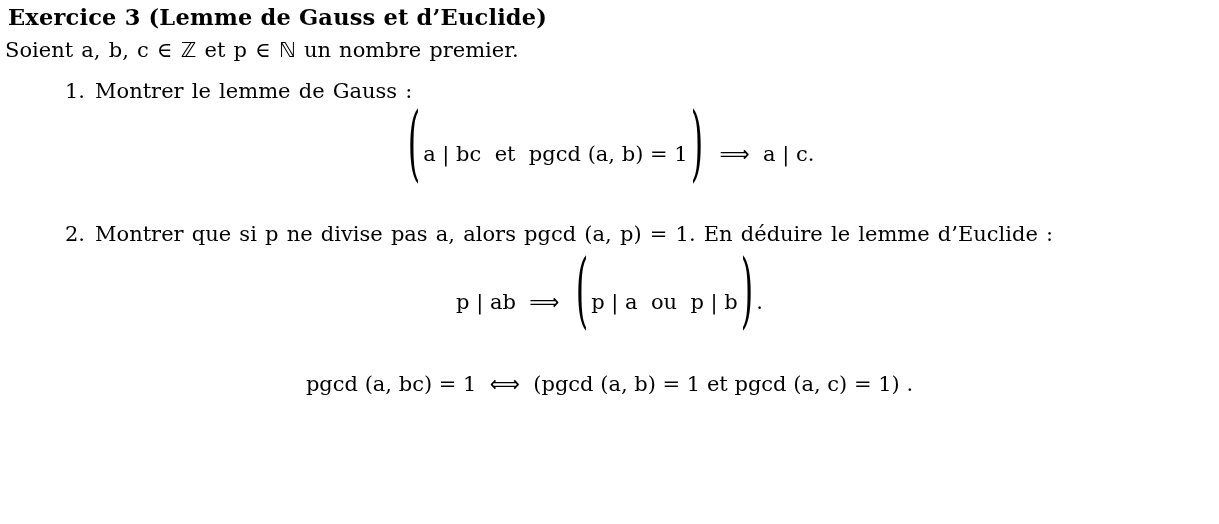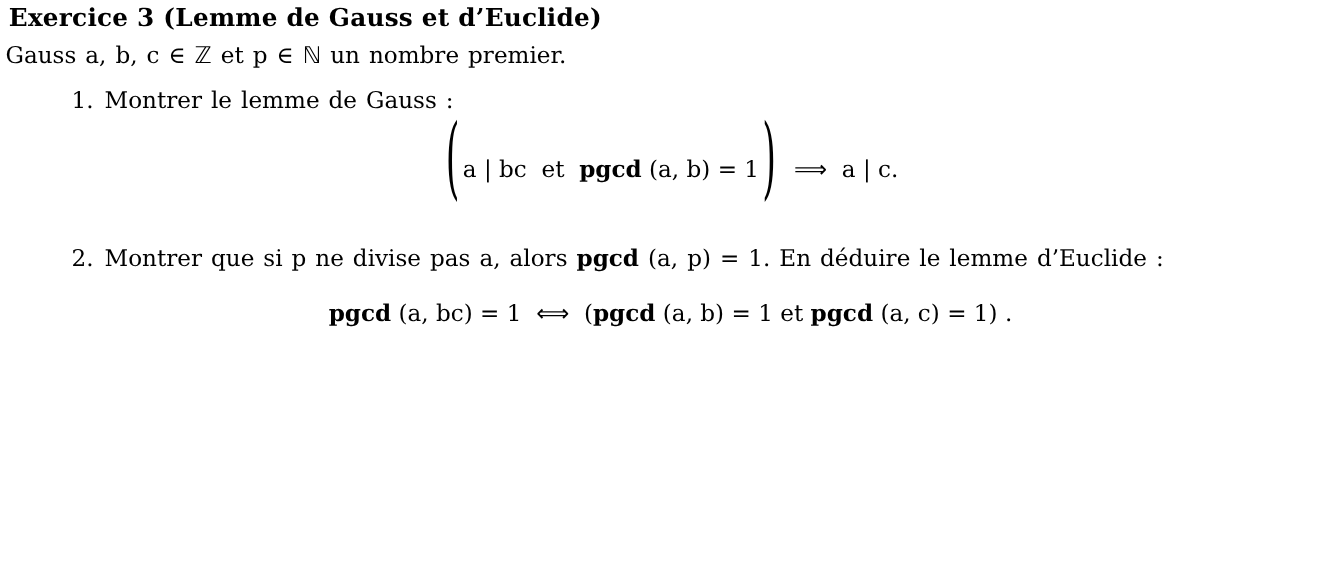"Gauss" span.f-rm { text: Gauss -> Soient }
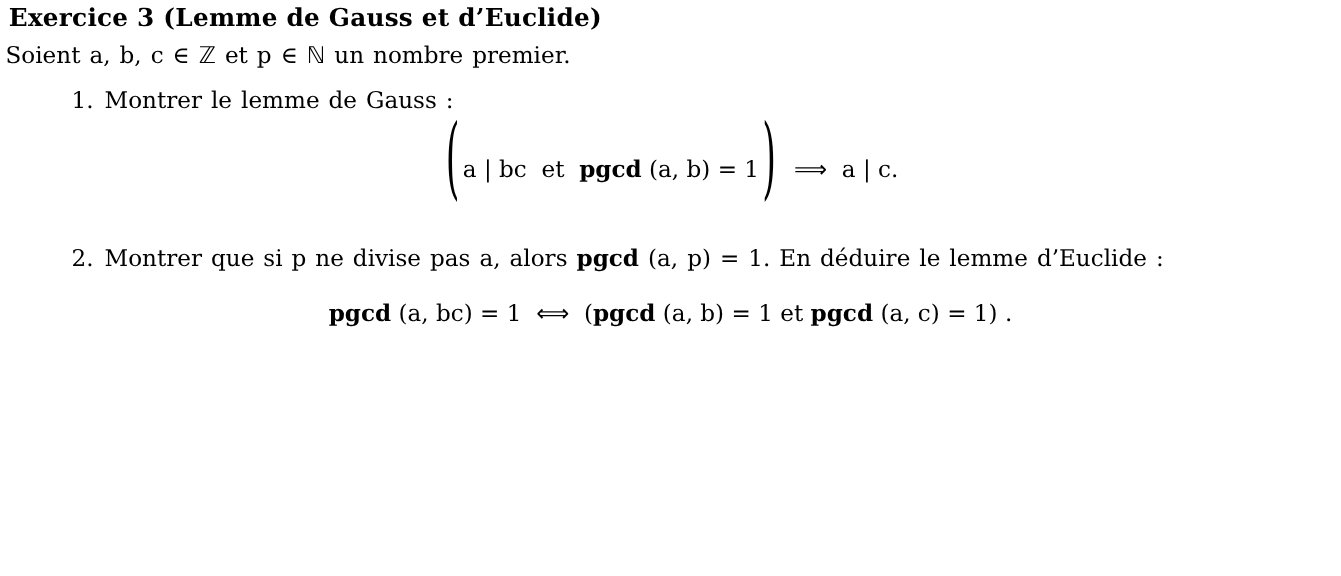"pgcd" .f-bf { font-weight: 700 -> 400 }
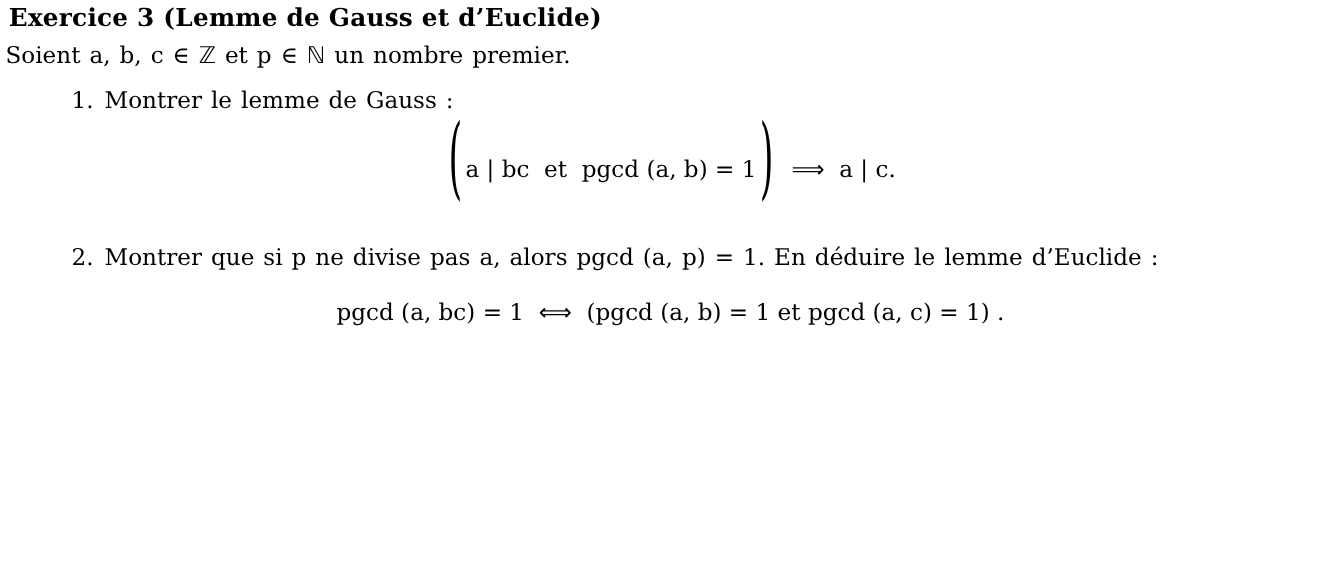"p | ab ⟹ (" div.display { html: none -> <div><span>p | ab</span><span> ⟹ </span><span>(</span><span>p | a</span><span> ou </span><span>p | b</span><span>)</span><span>.</span></div> }
